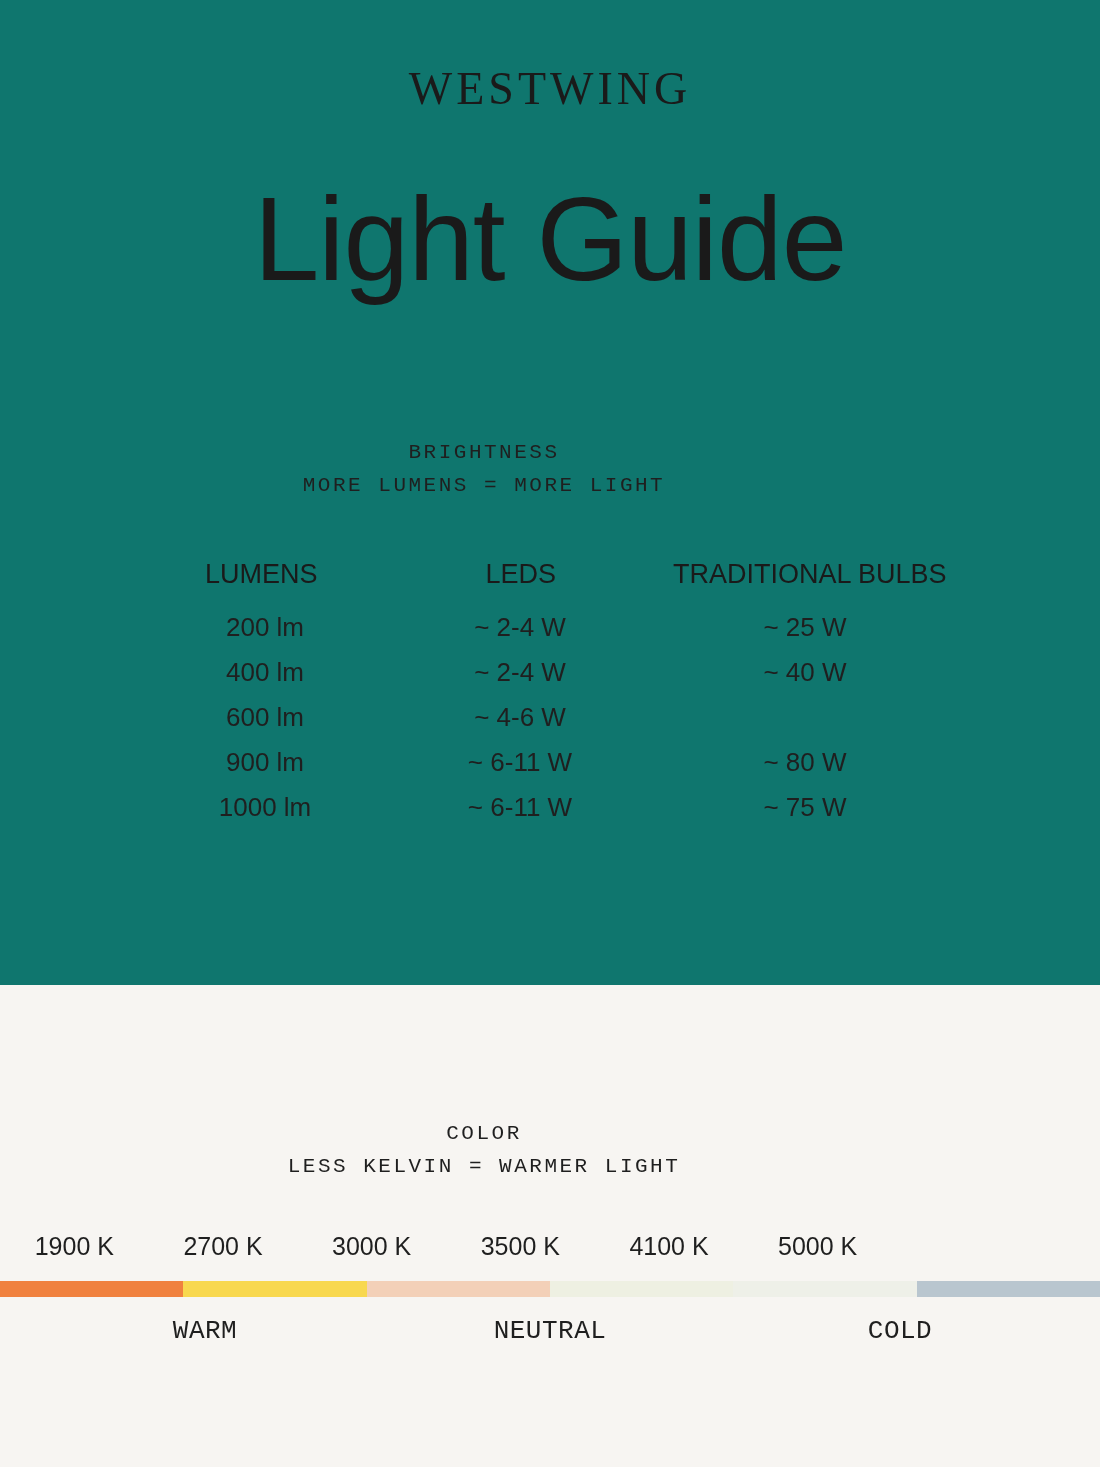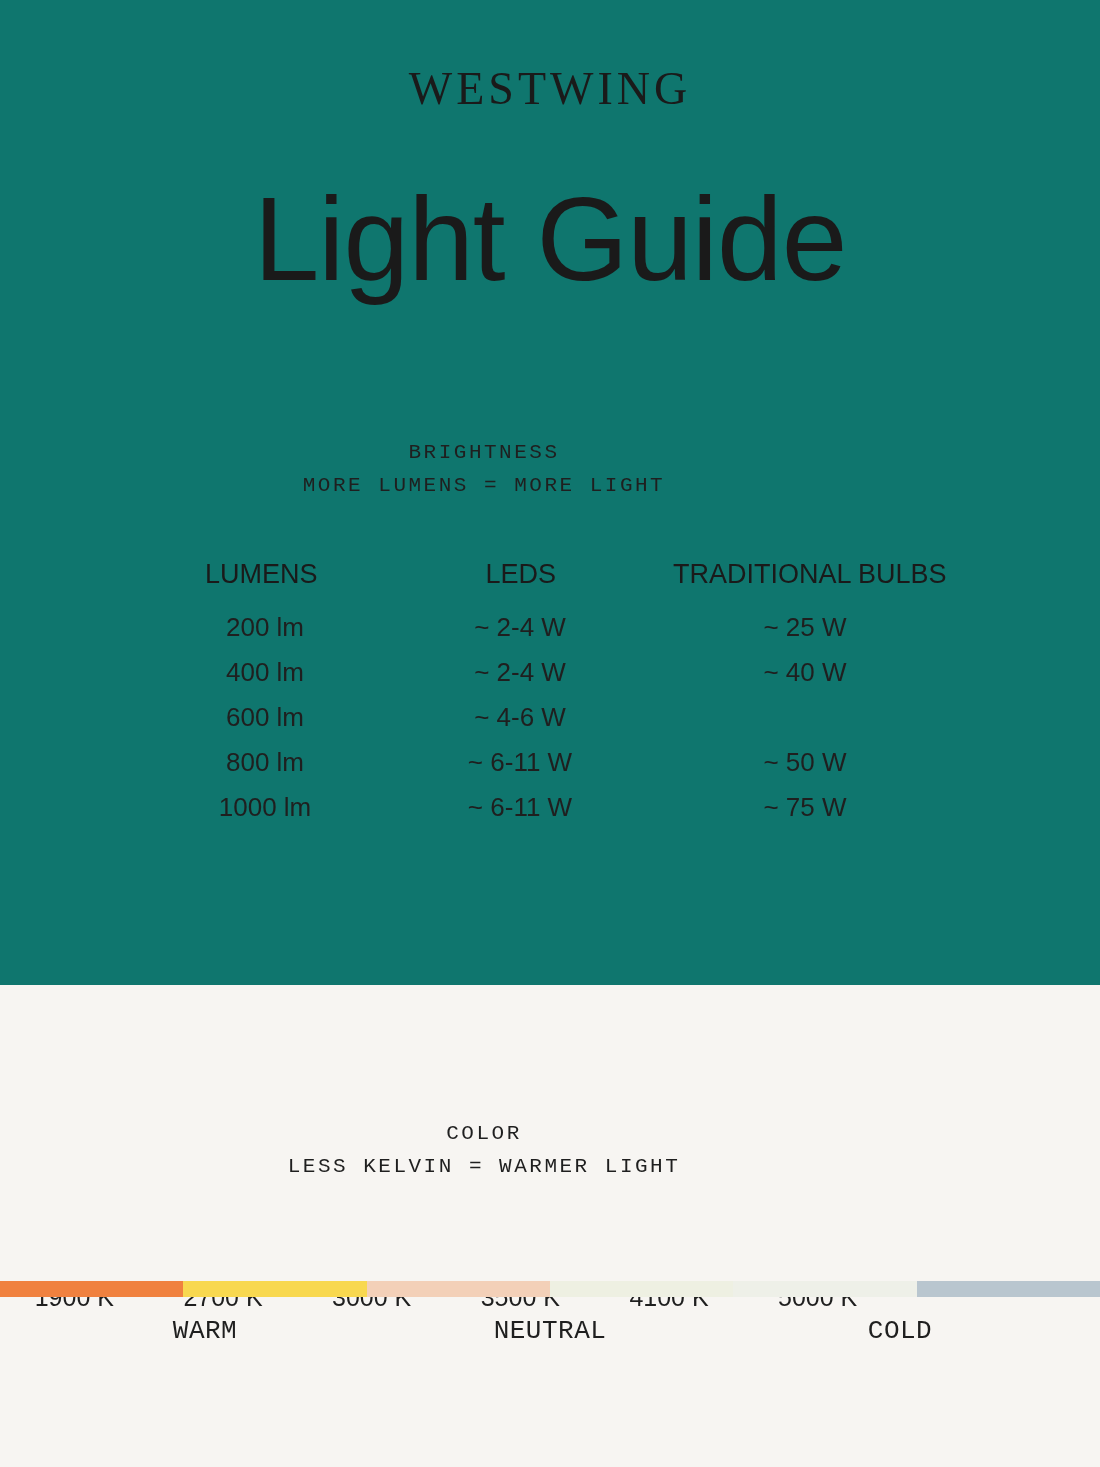"800 lm" div.cell { text: 800 -> 900 }
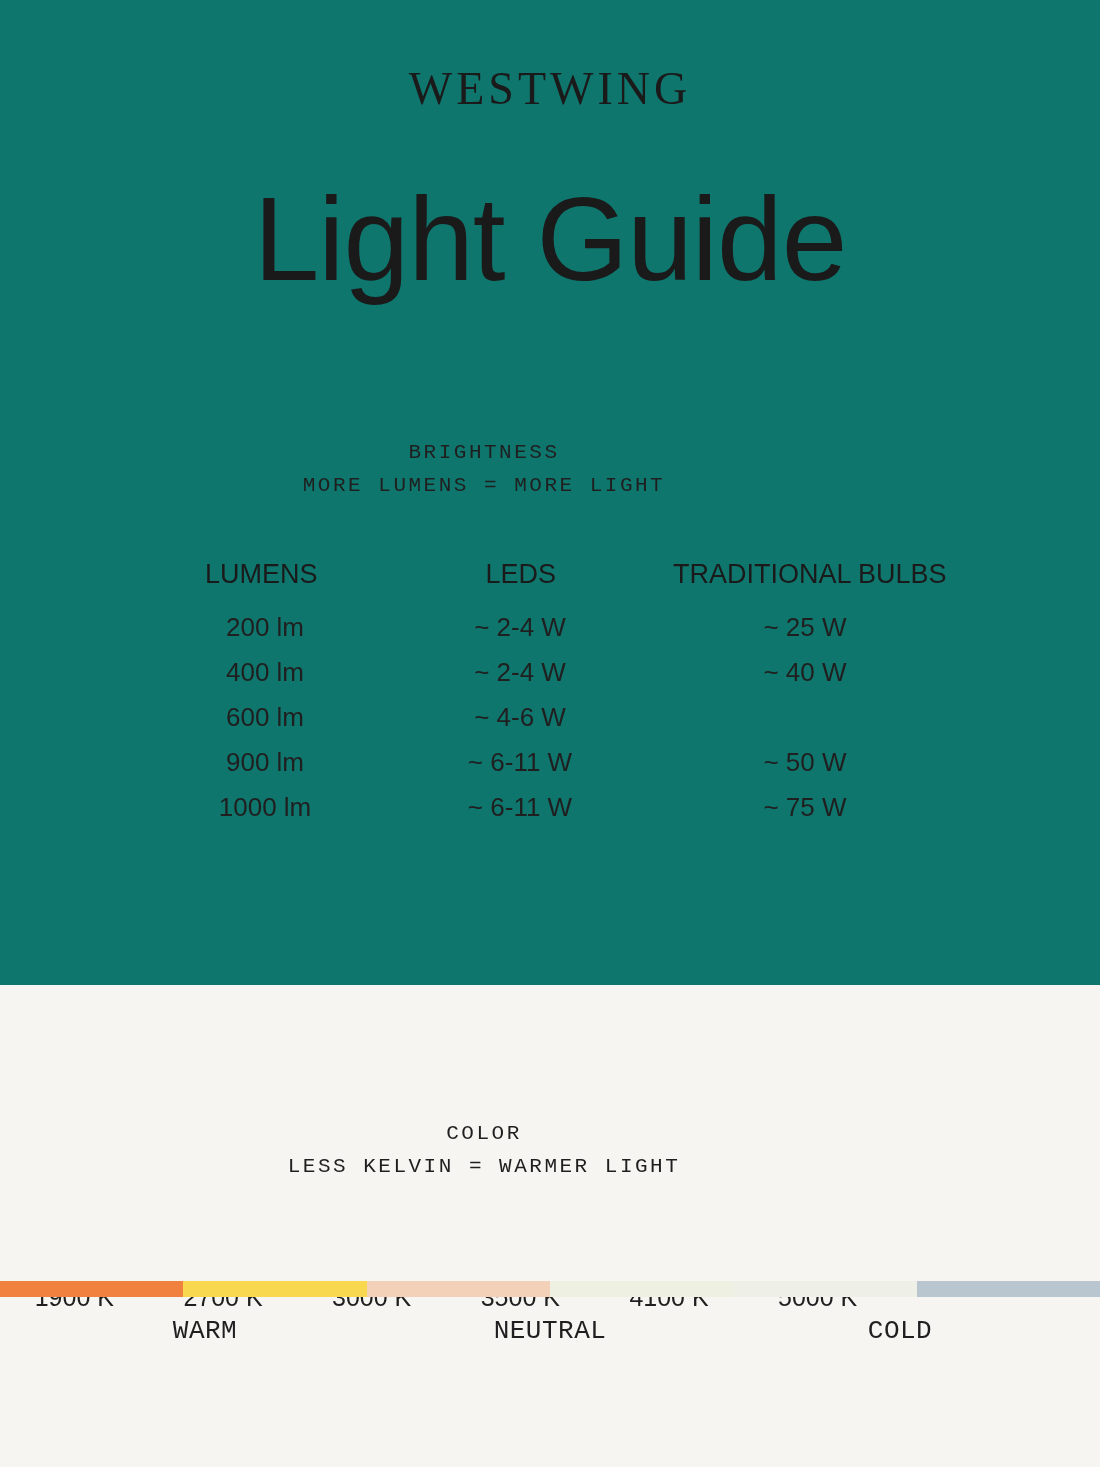"~ 50 W" div.cell { text: 50 -> 80 }
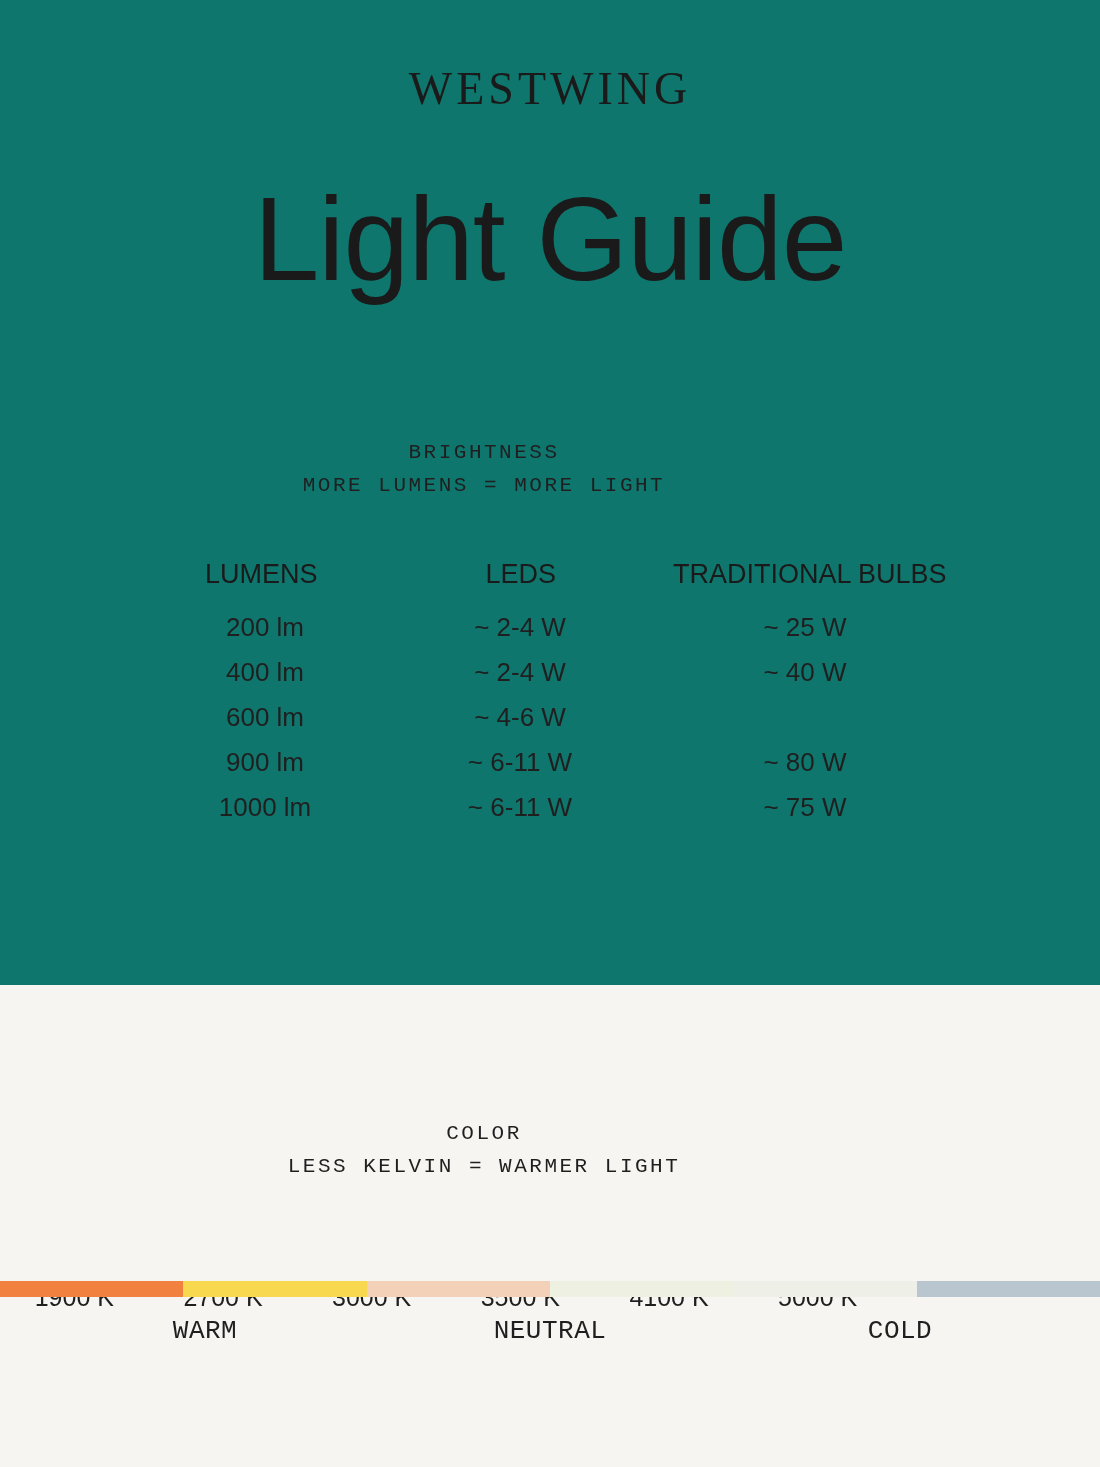"1900 K" .kelvin-row { top: 1283px -> 1232px }
